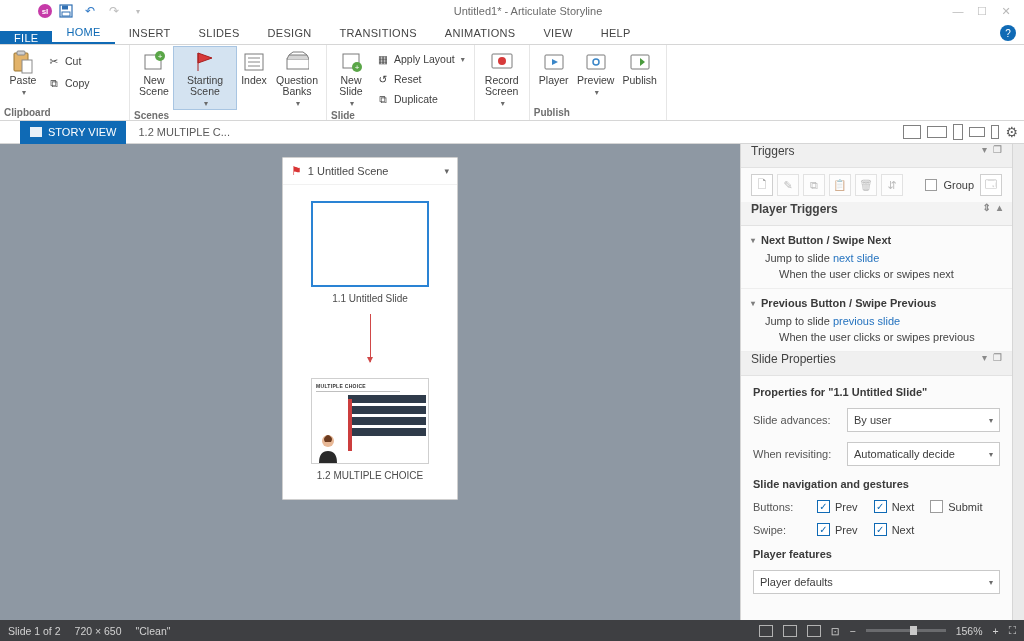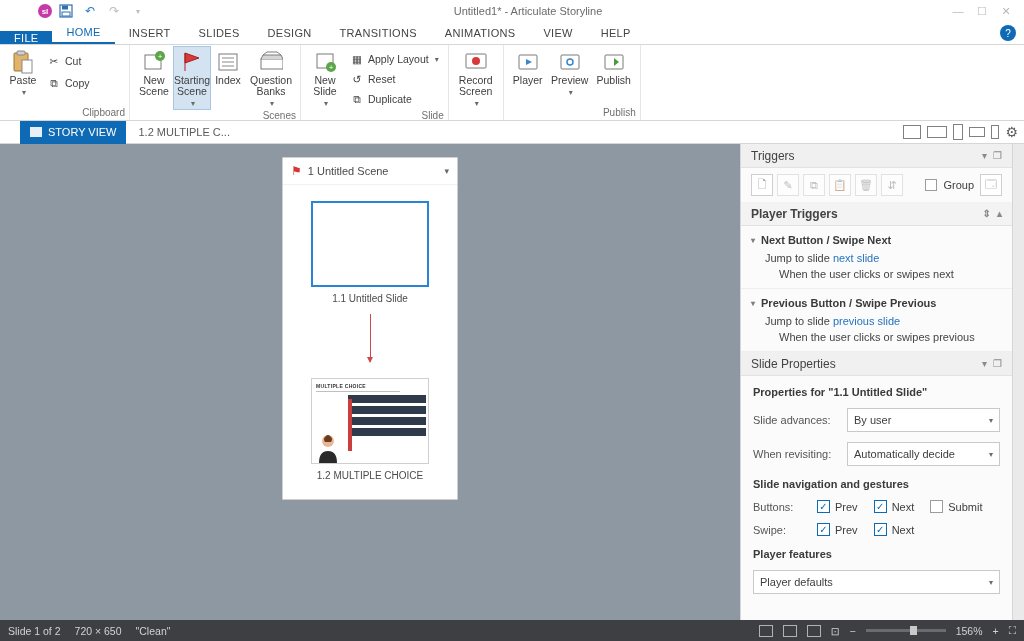"Starting" div.bigbtn { width: 36px -> 62px }
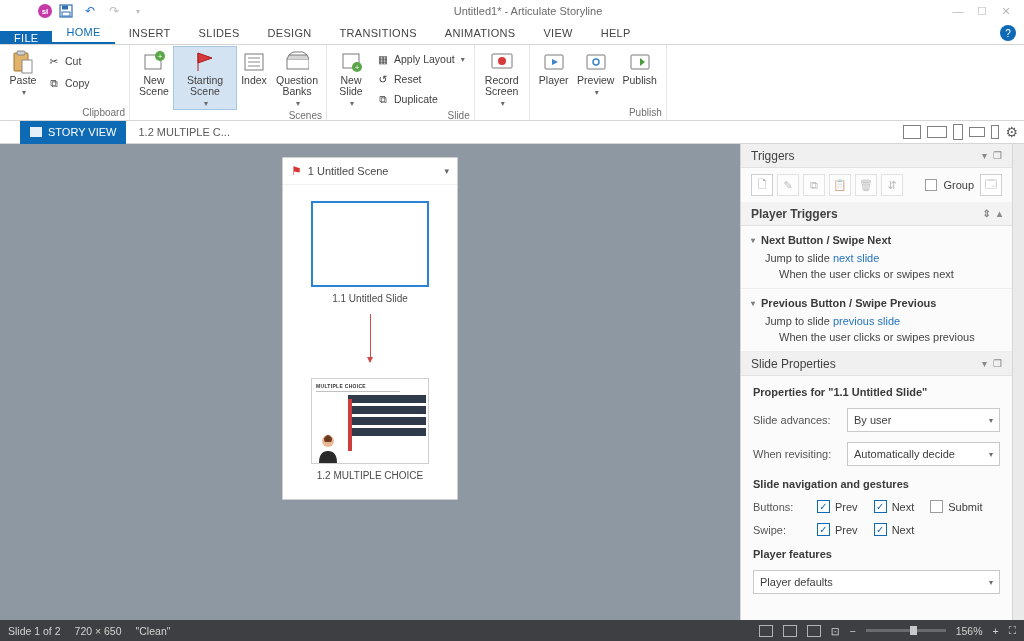"Clipboard" .ribgroup .lbl { font-weight: none -> bold; text-align: right -> left }
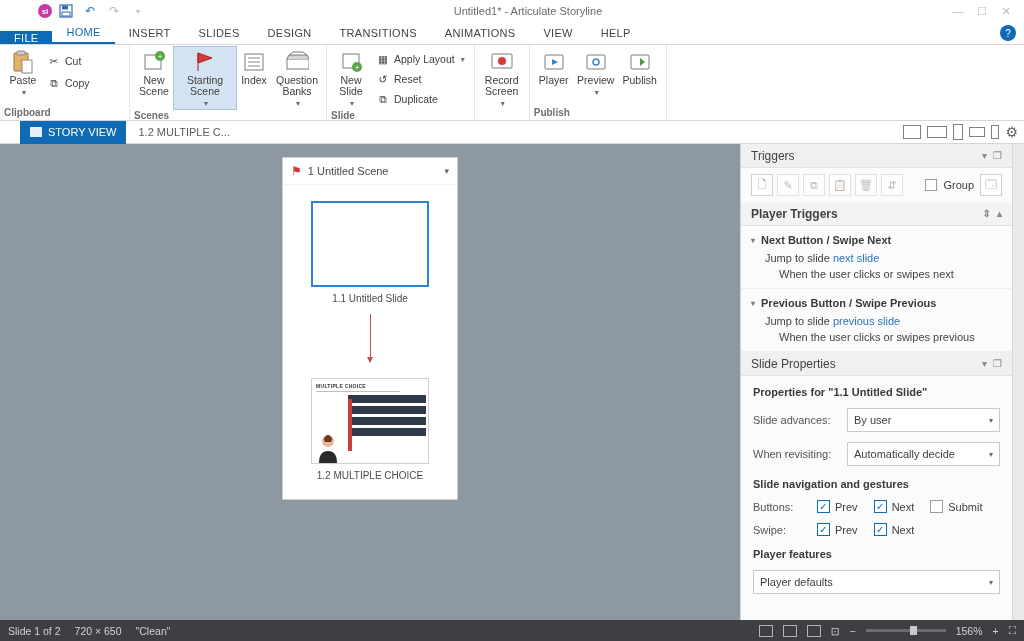"Triggers" .rpanel .sect-h { align-items: center -> flex-start }
